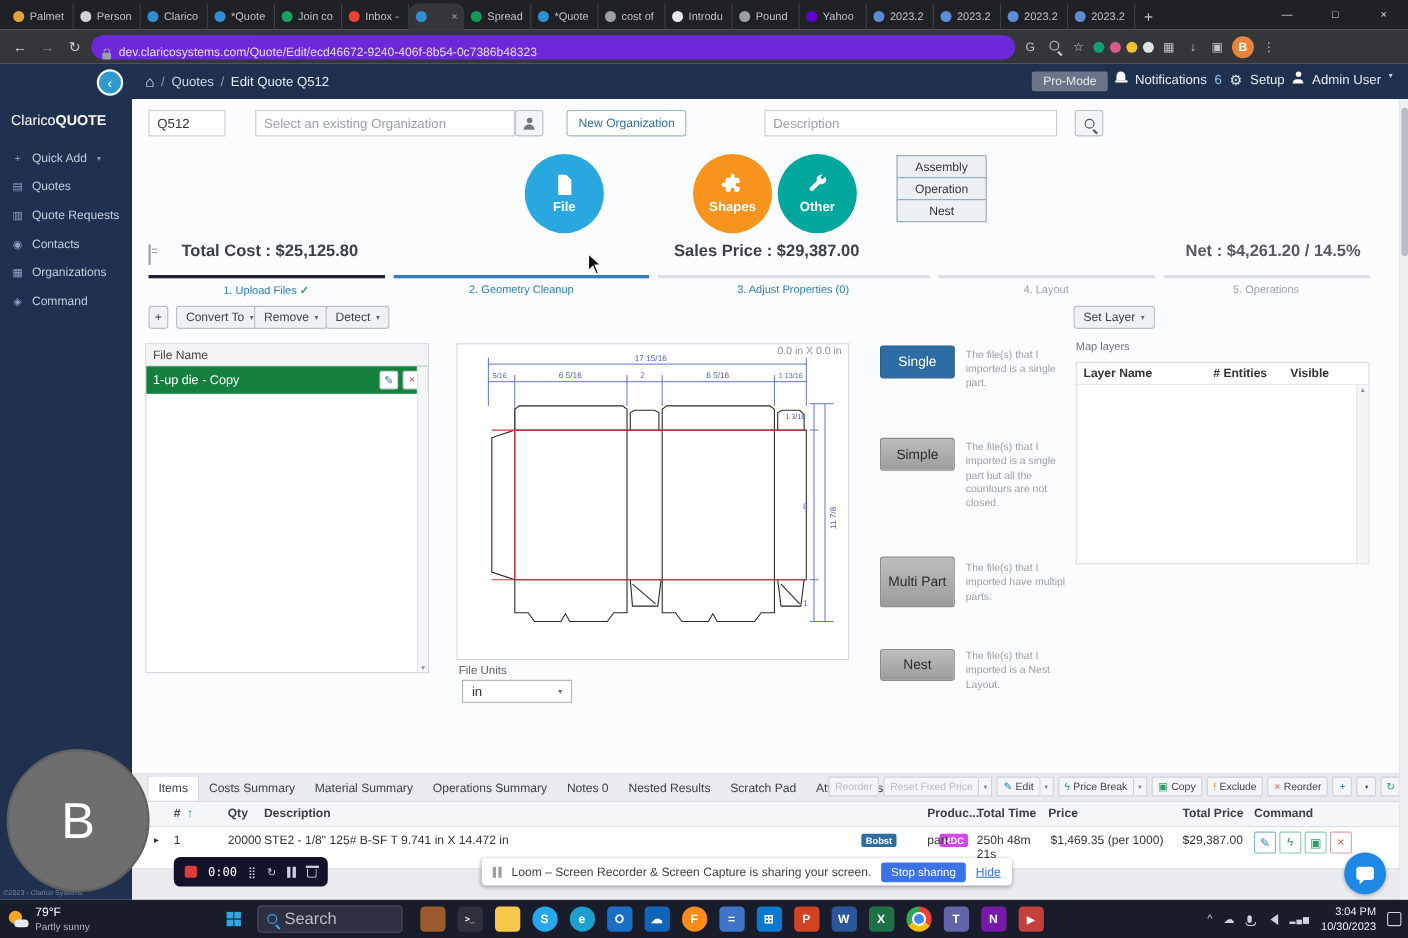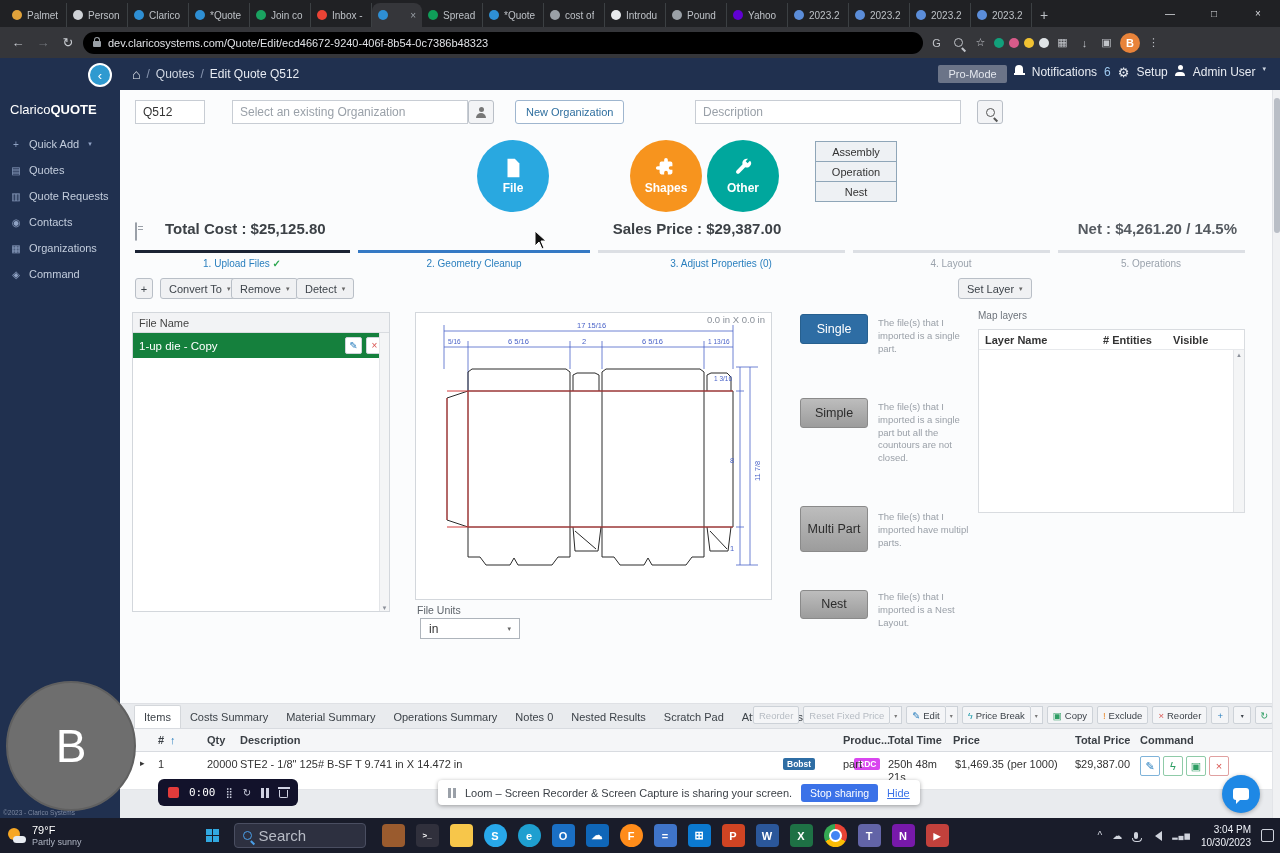"dev.claricosystems.com/Quote/Edit/ecd466" .urlpill { align-items: center -> flex-end; background: #000000 -> #6d28d9 }
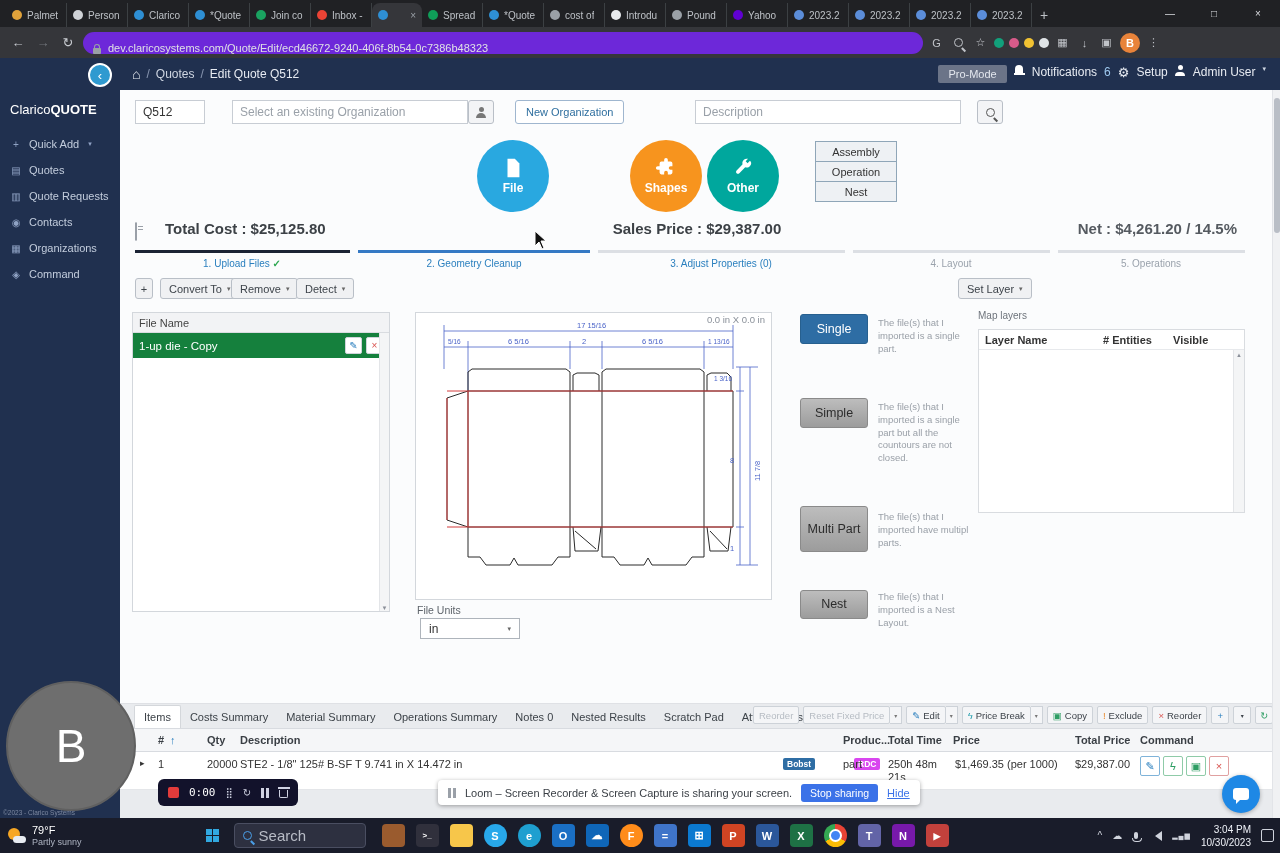"Set Layer" span.tbtn { left: 838px -> 856px }
